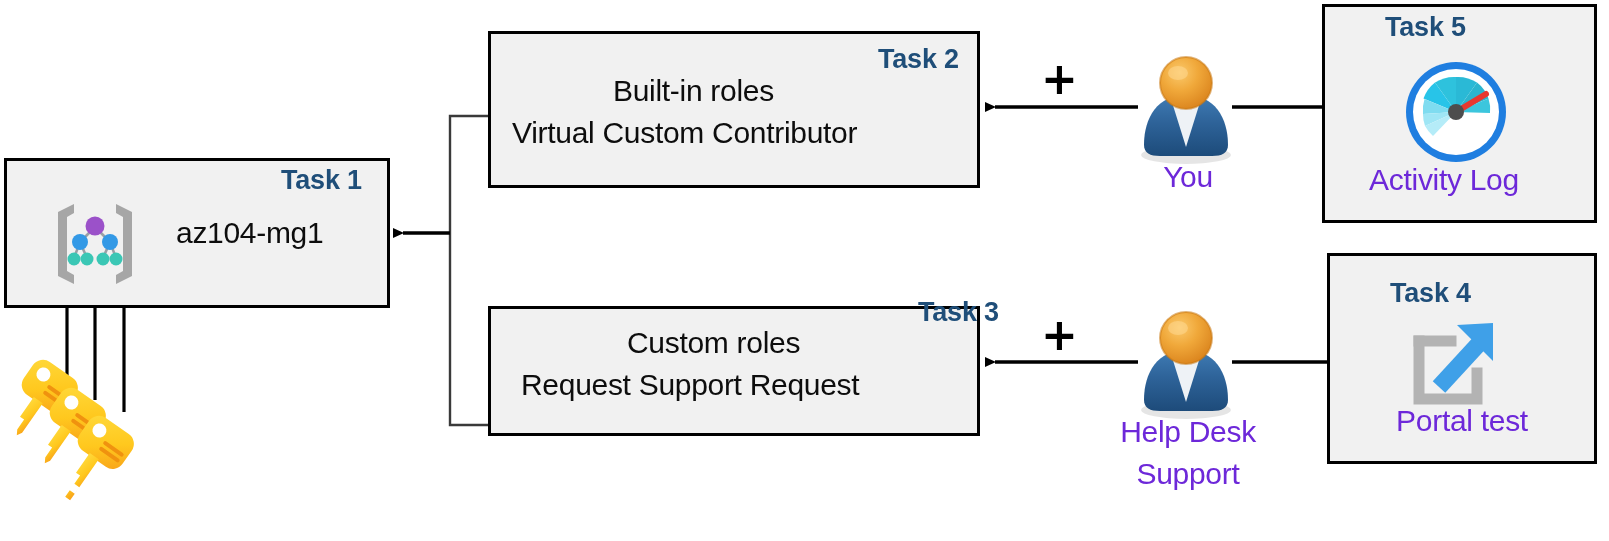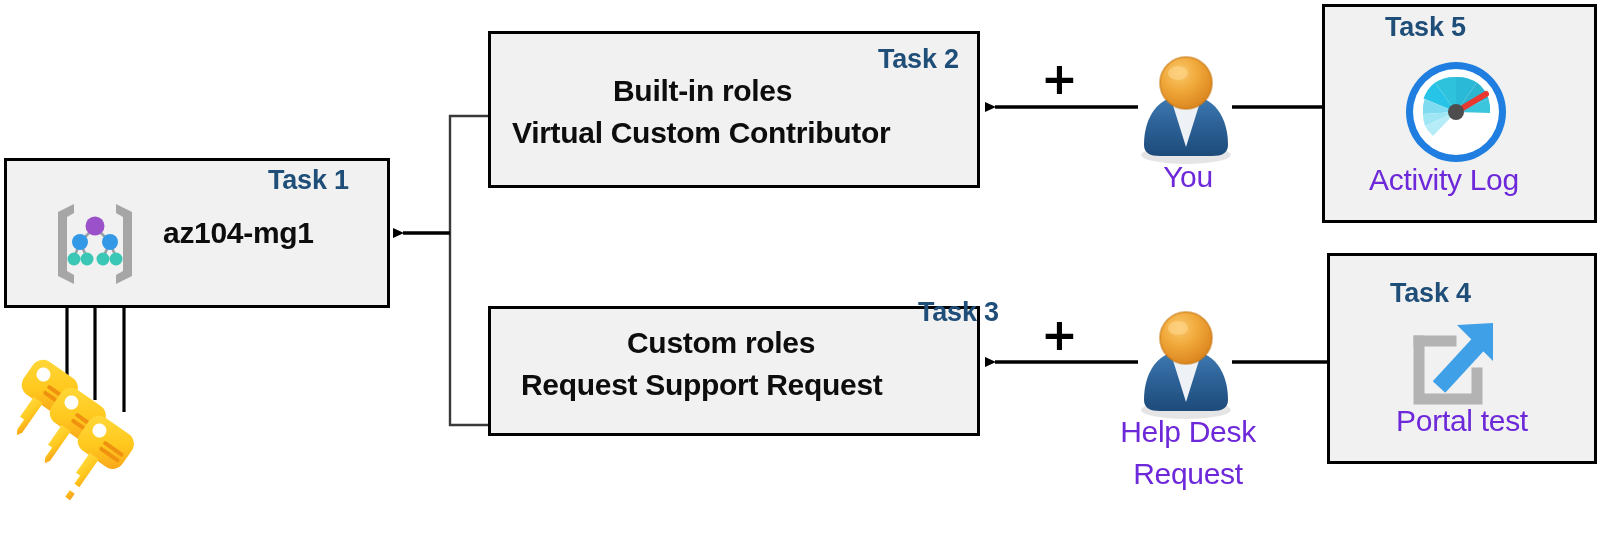"Built-in roles" .body-text { font-weight: 700 -> 400 }
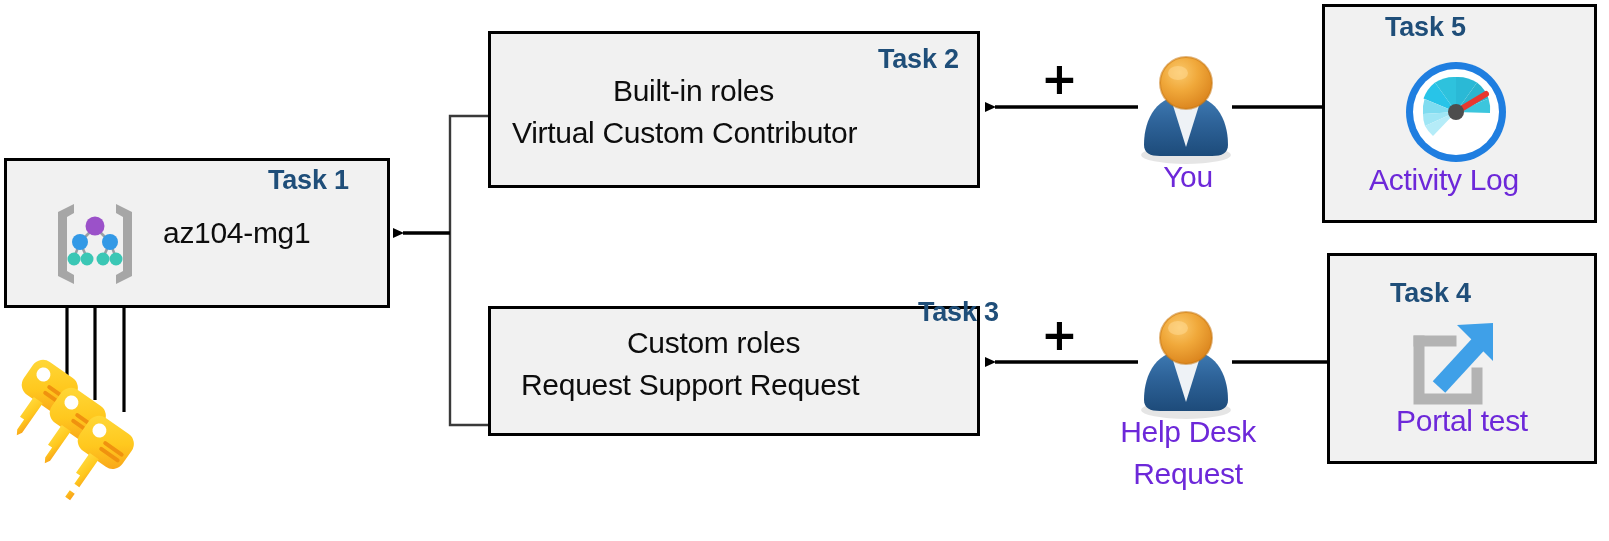"Task 1" div.task-label { left: 268px -> 281px }
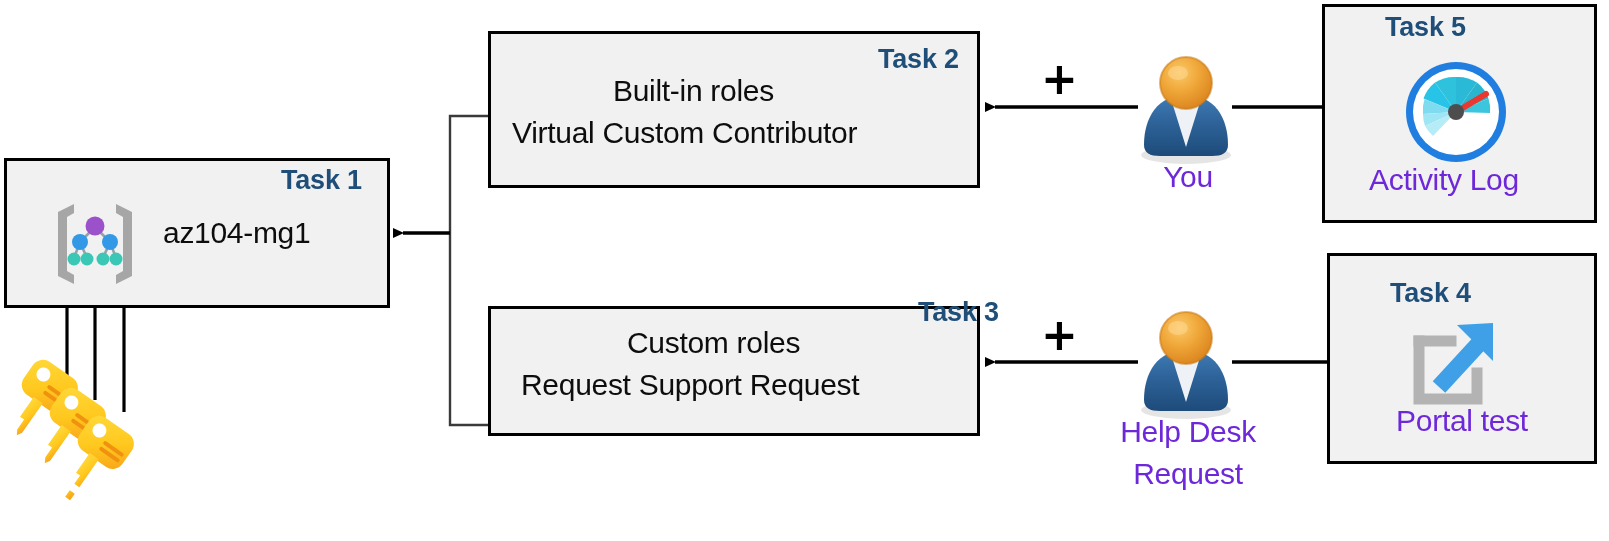"az104-mg1" div.body-text { left: 163px -> 176px }
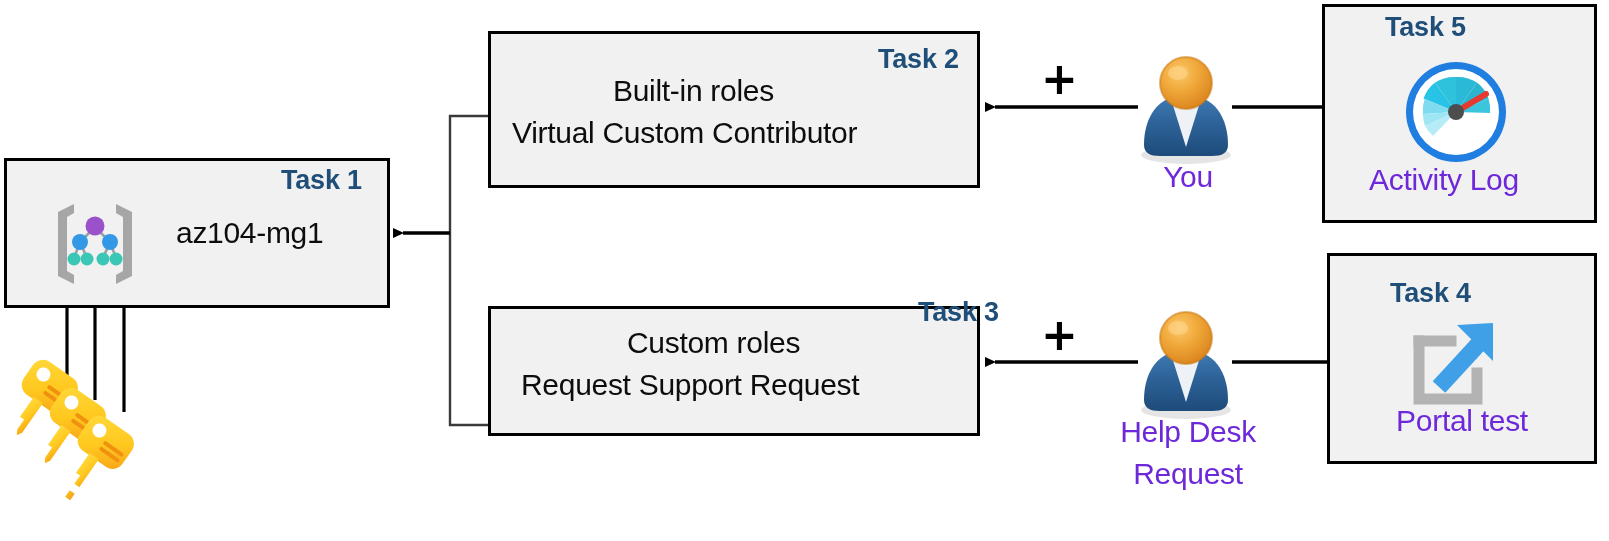"Request" div.caption { text: Request -> Support }
